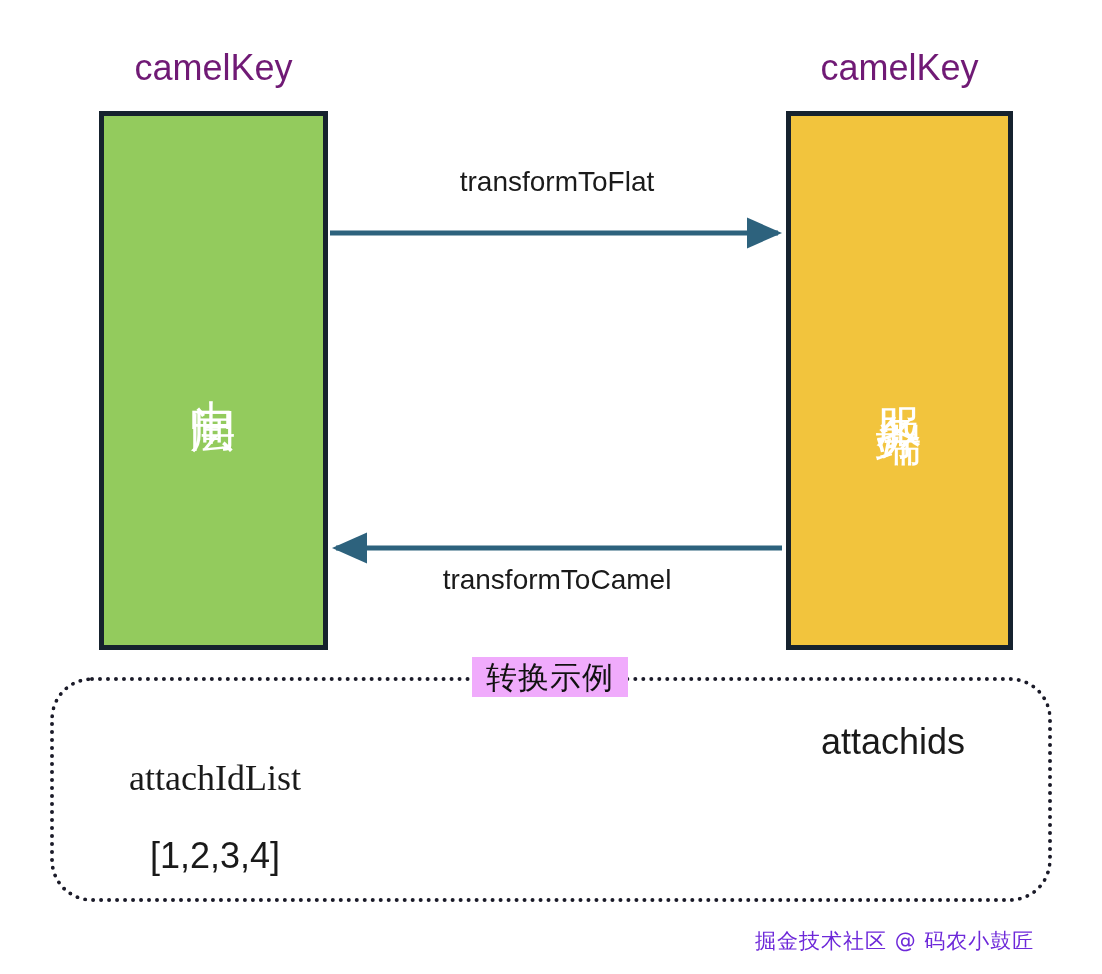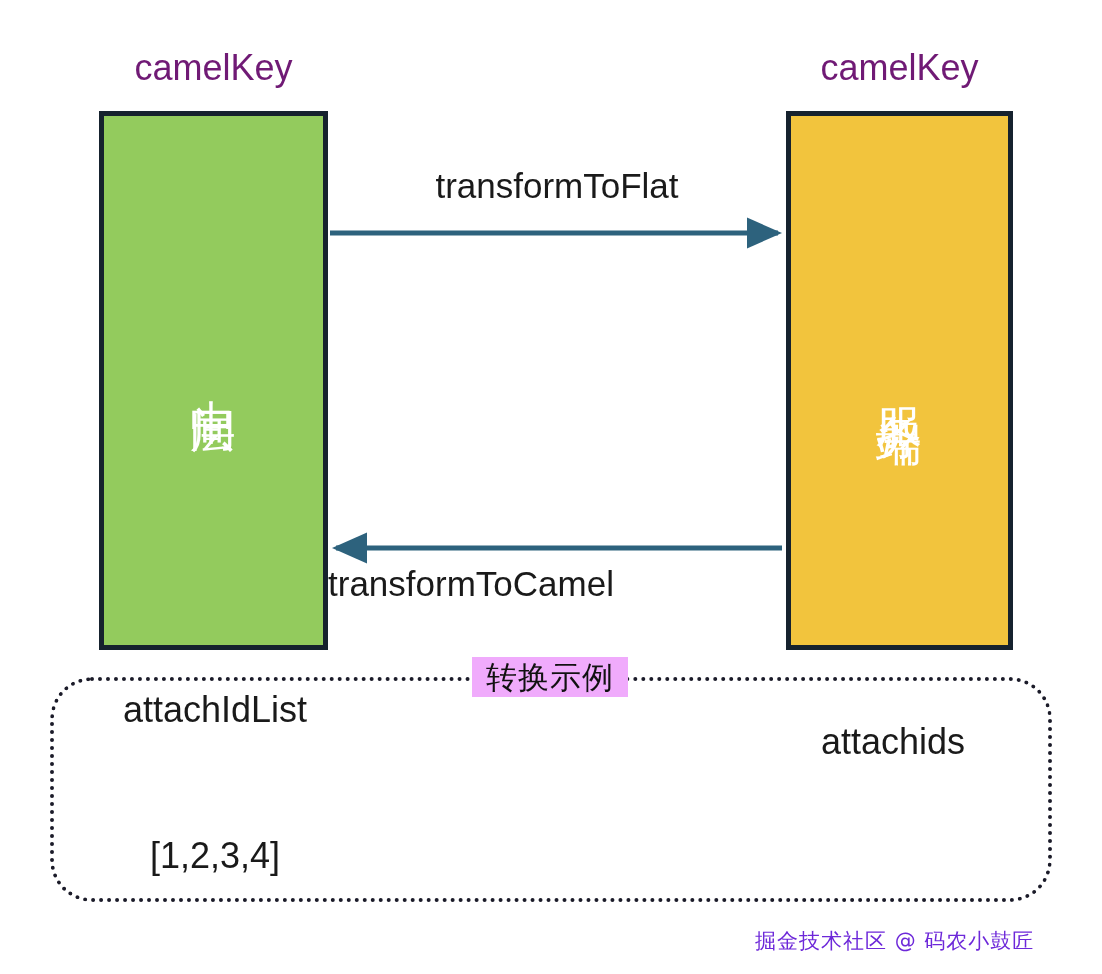"transformToFlat" .arrow-label { font-size: 35px -> 28px }
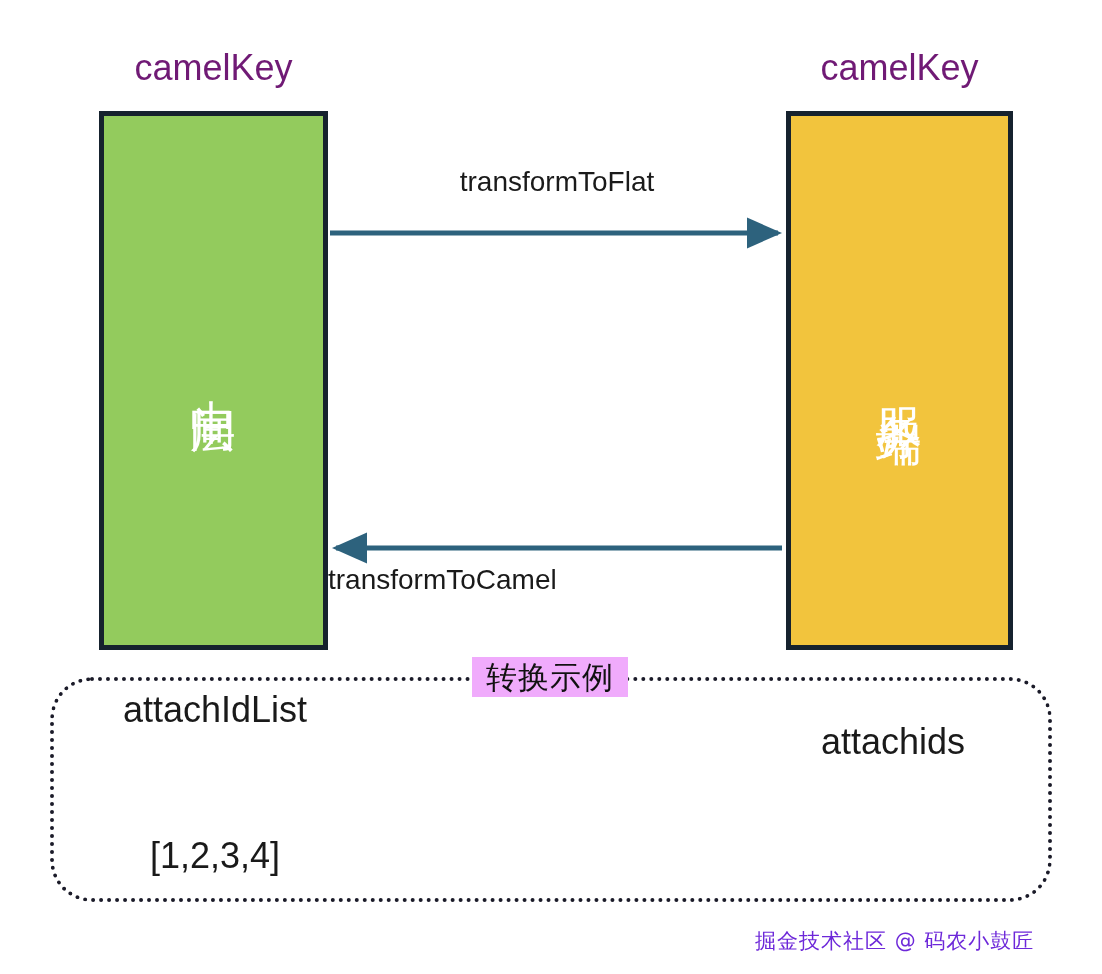"transformToCamel" #label-to-camel { text-align: left -> center }
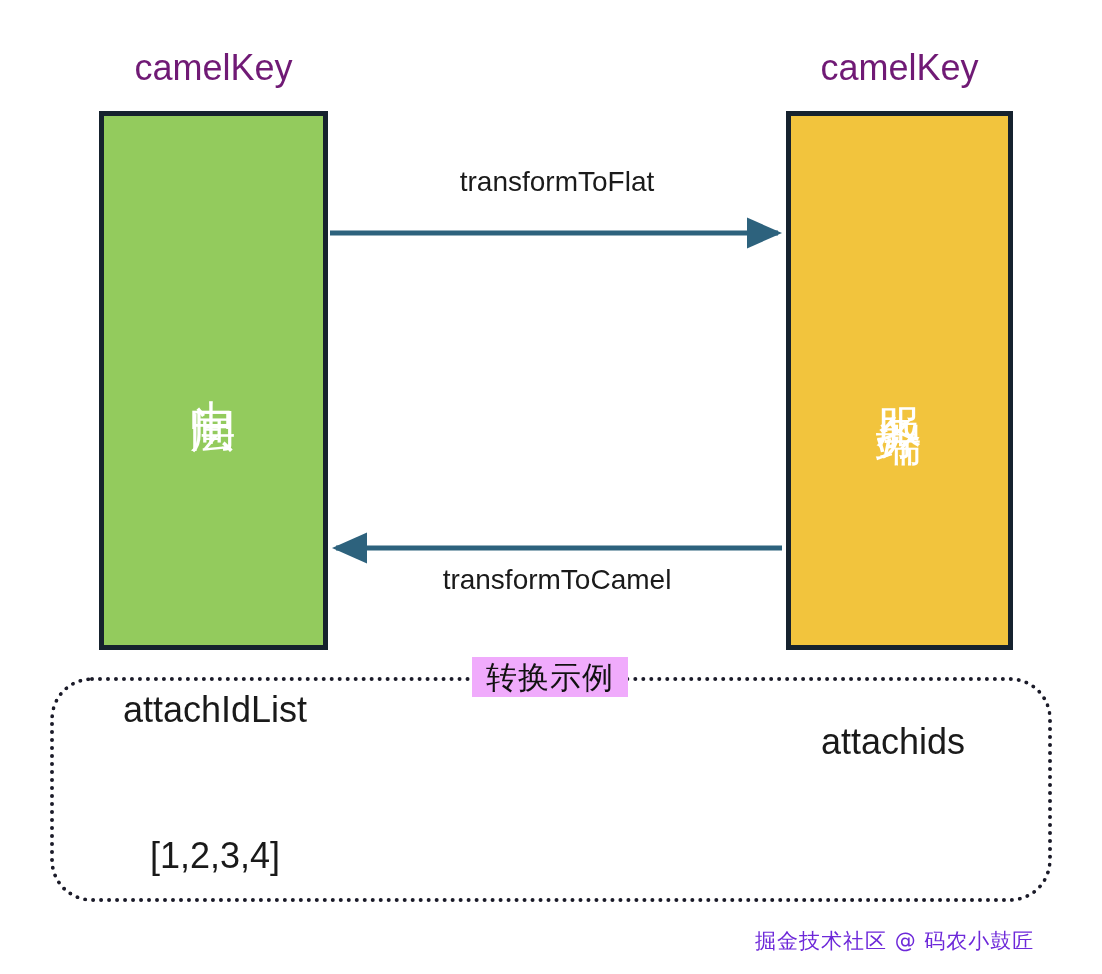"attachIdList" #ex-left-key { font-family: none -> Liberation Serif, serif; top: 692px -> 760px }
